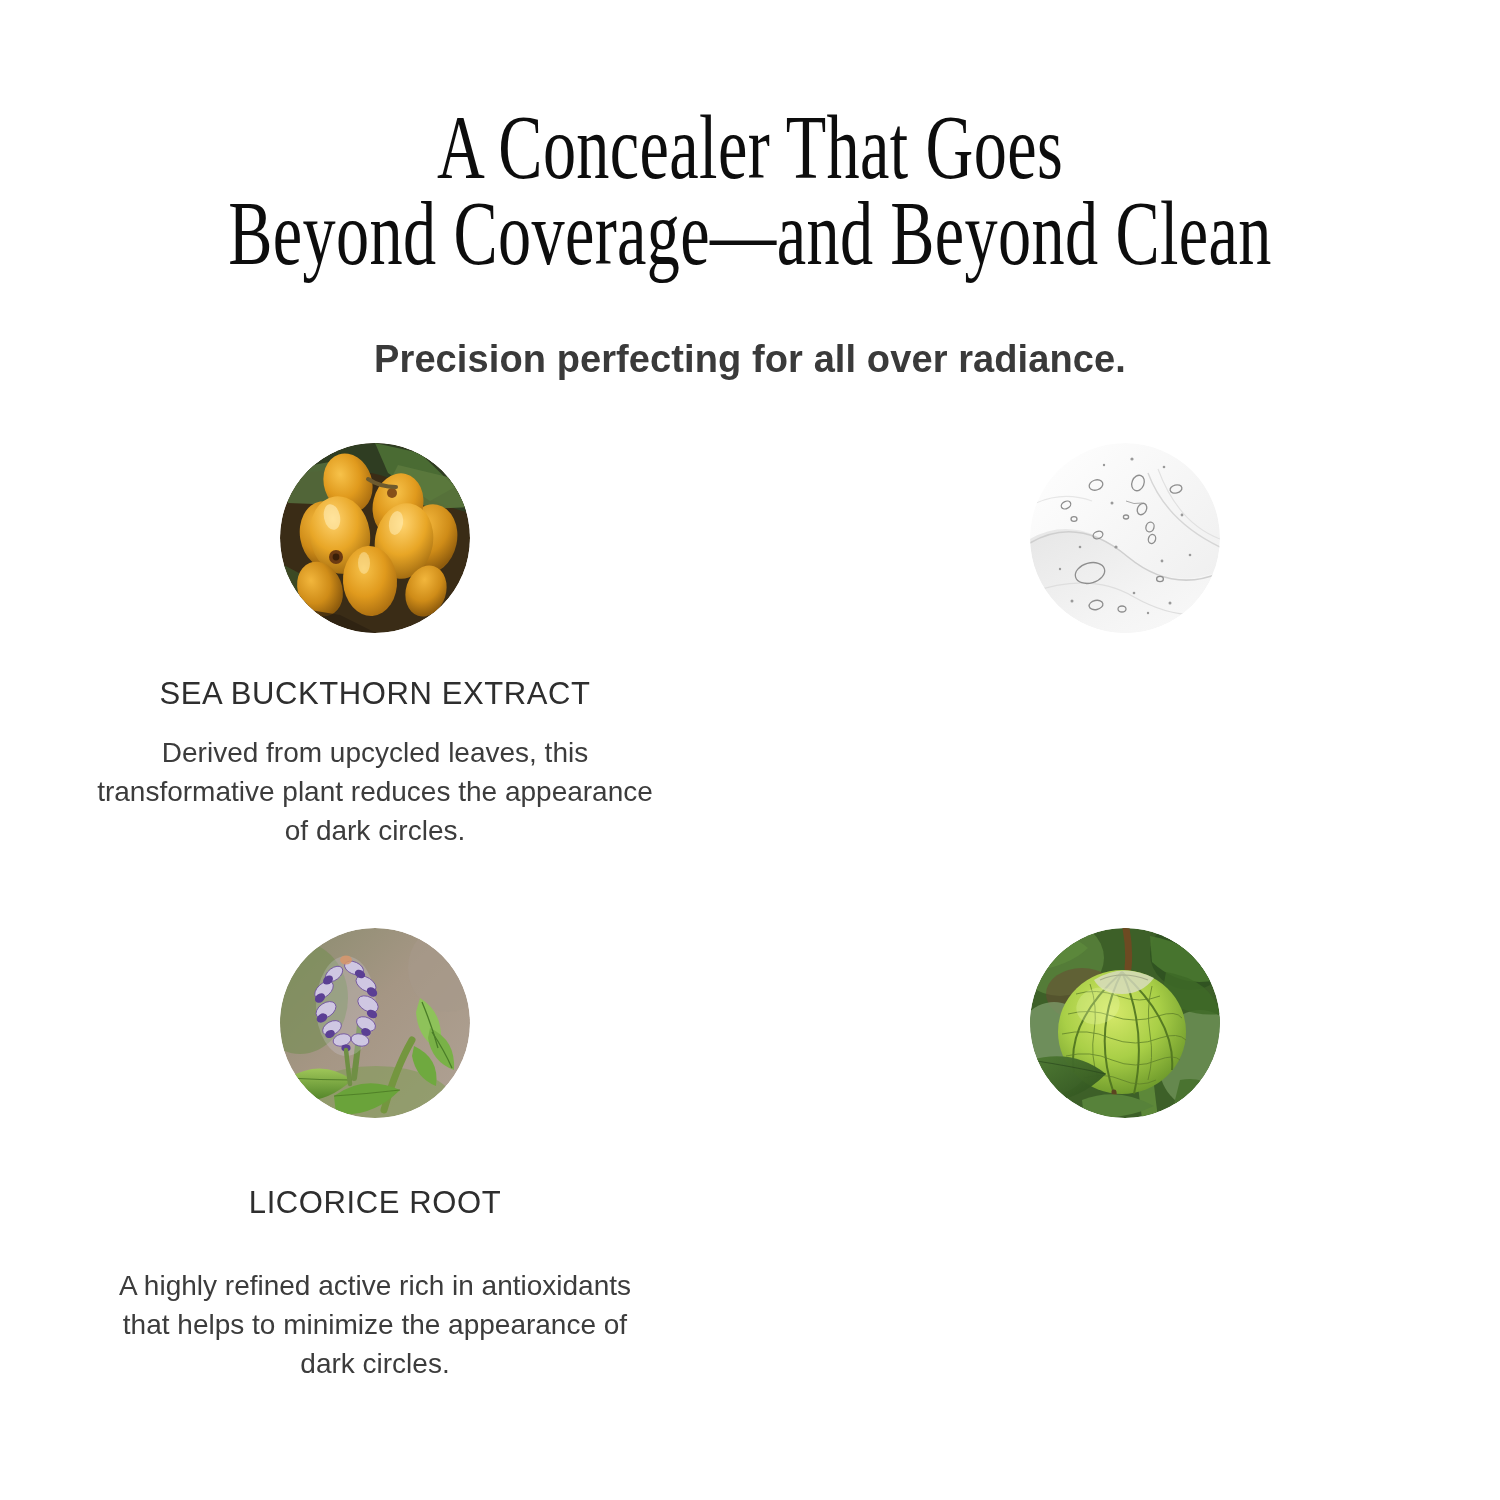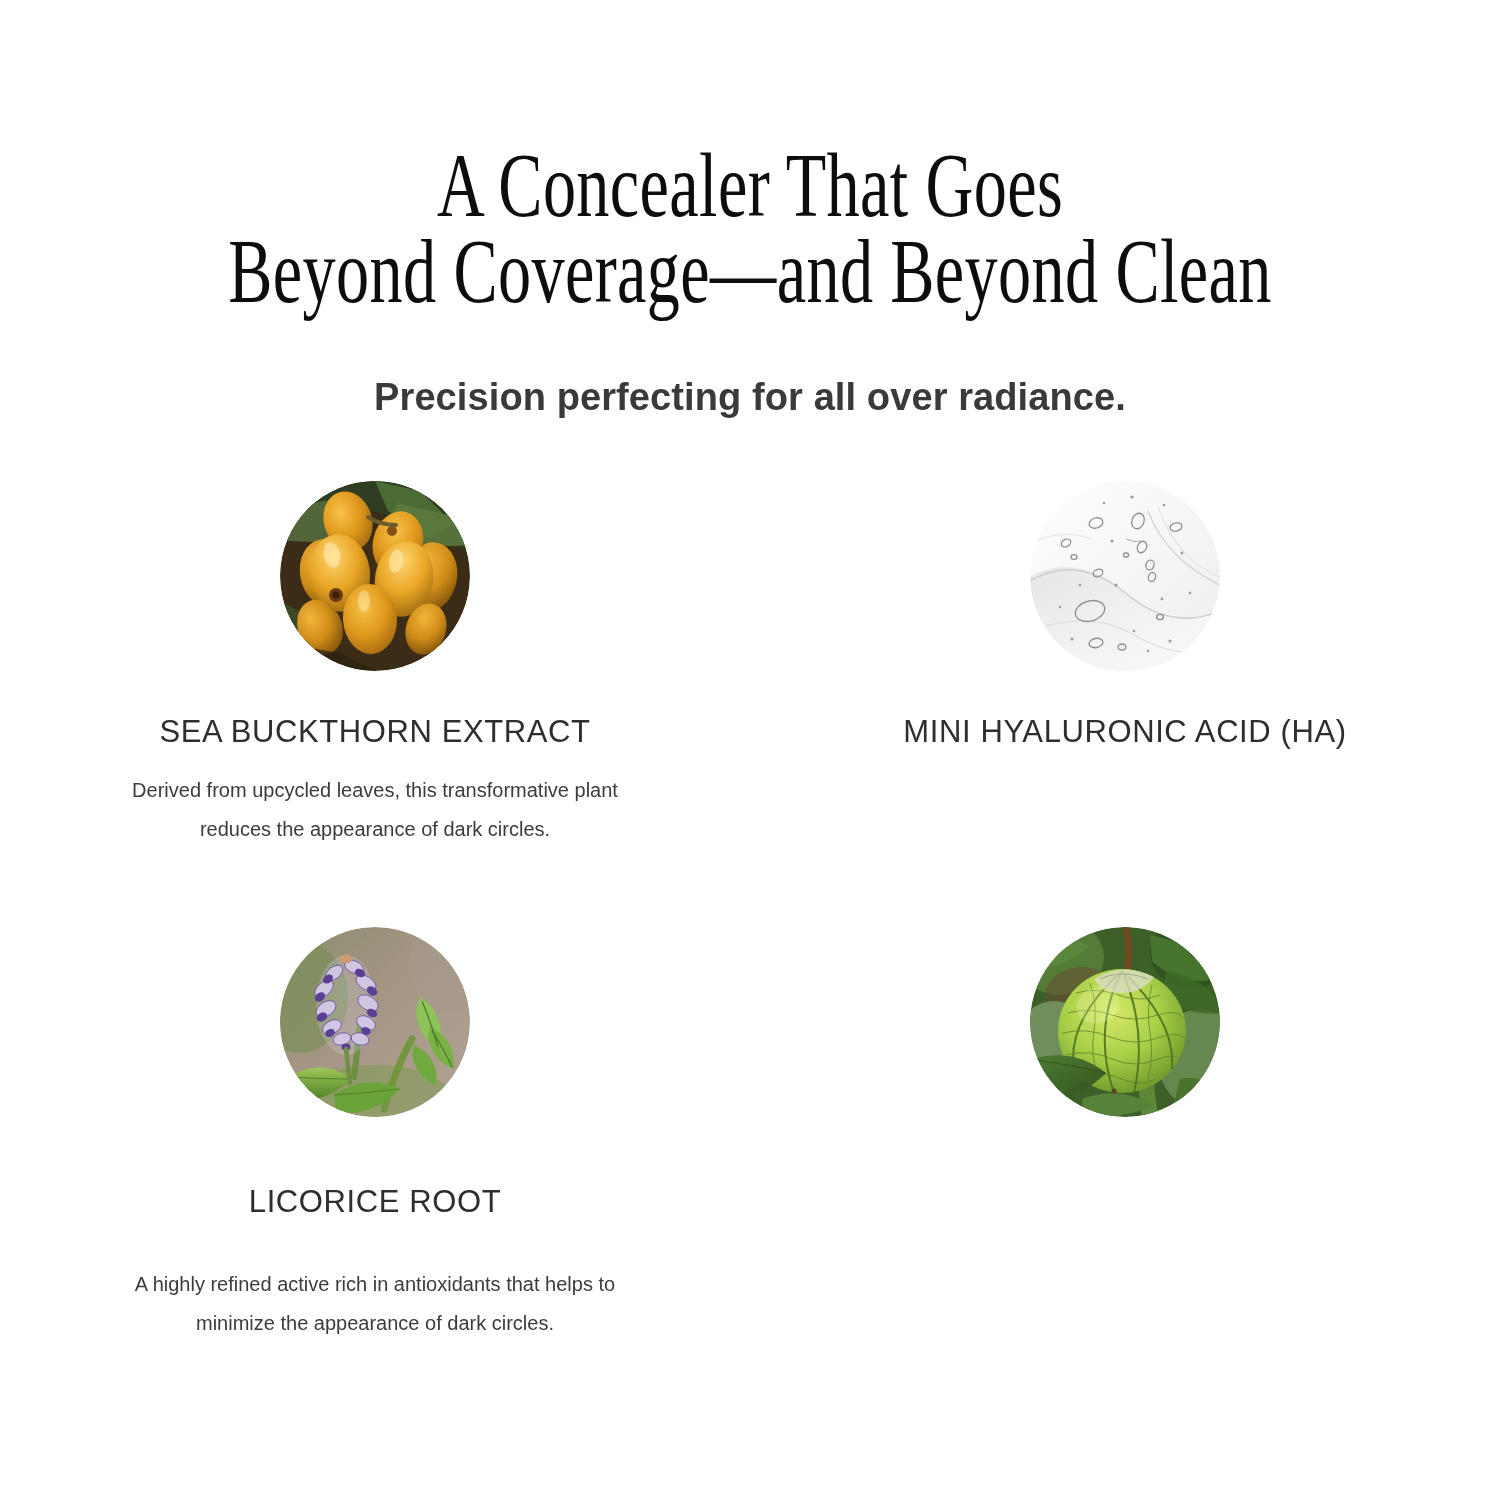"A Concealer That Goes" .header { padding-top: 80px -> 42px }
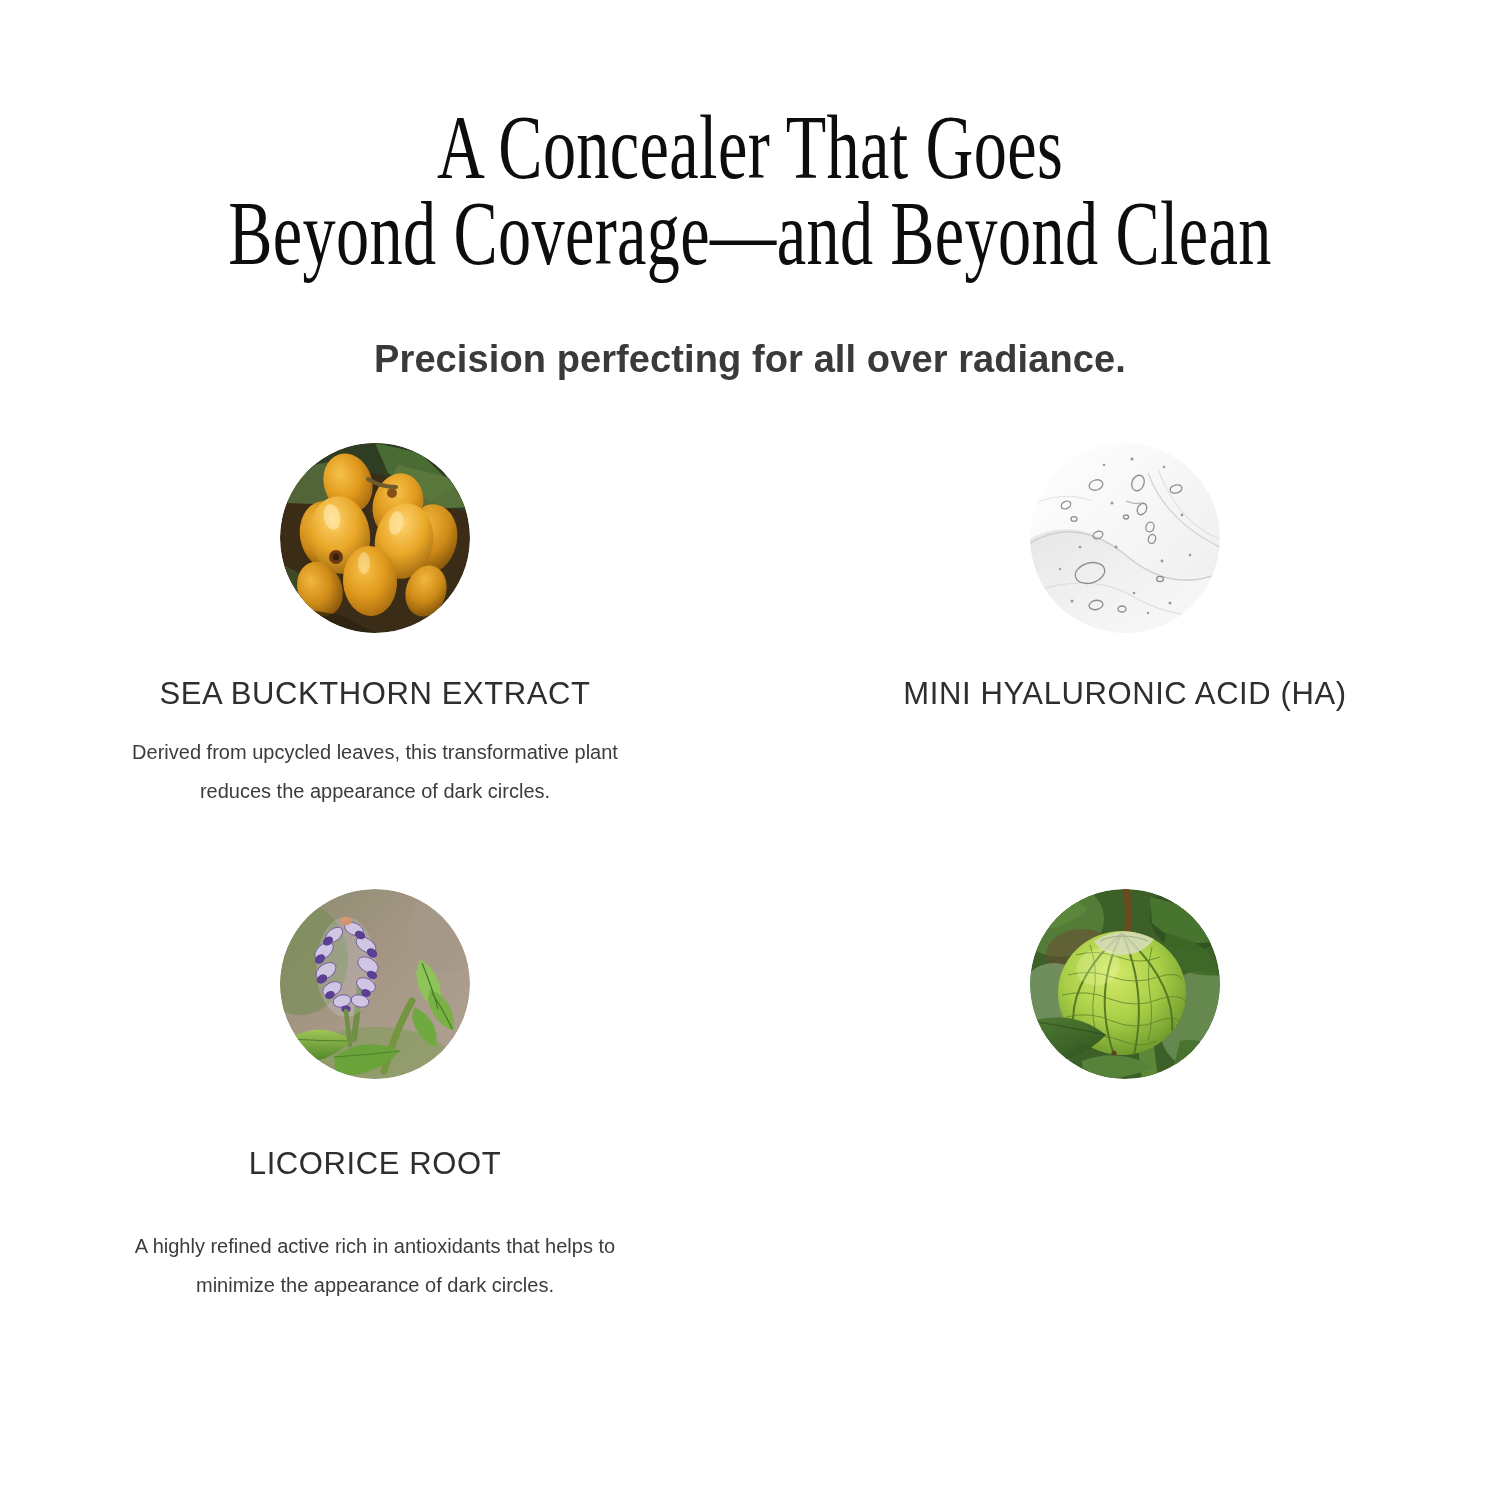"MINI HYALURONIC ACID (HA)" div.card-title { html: <div>MINI HYALURONIC ACID (HA)</div> -> none }
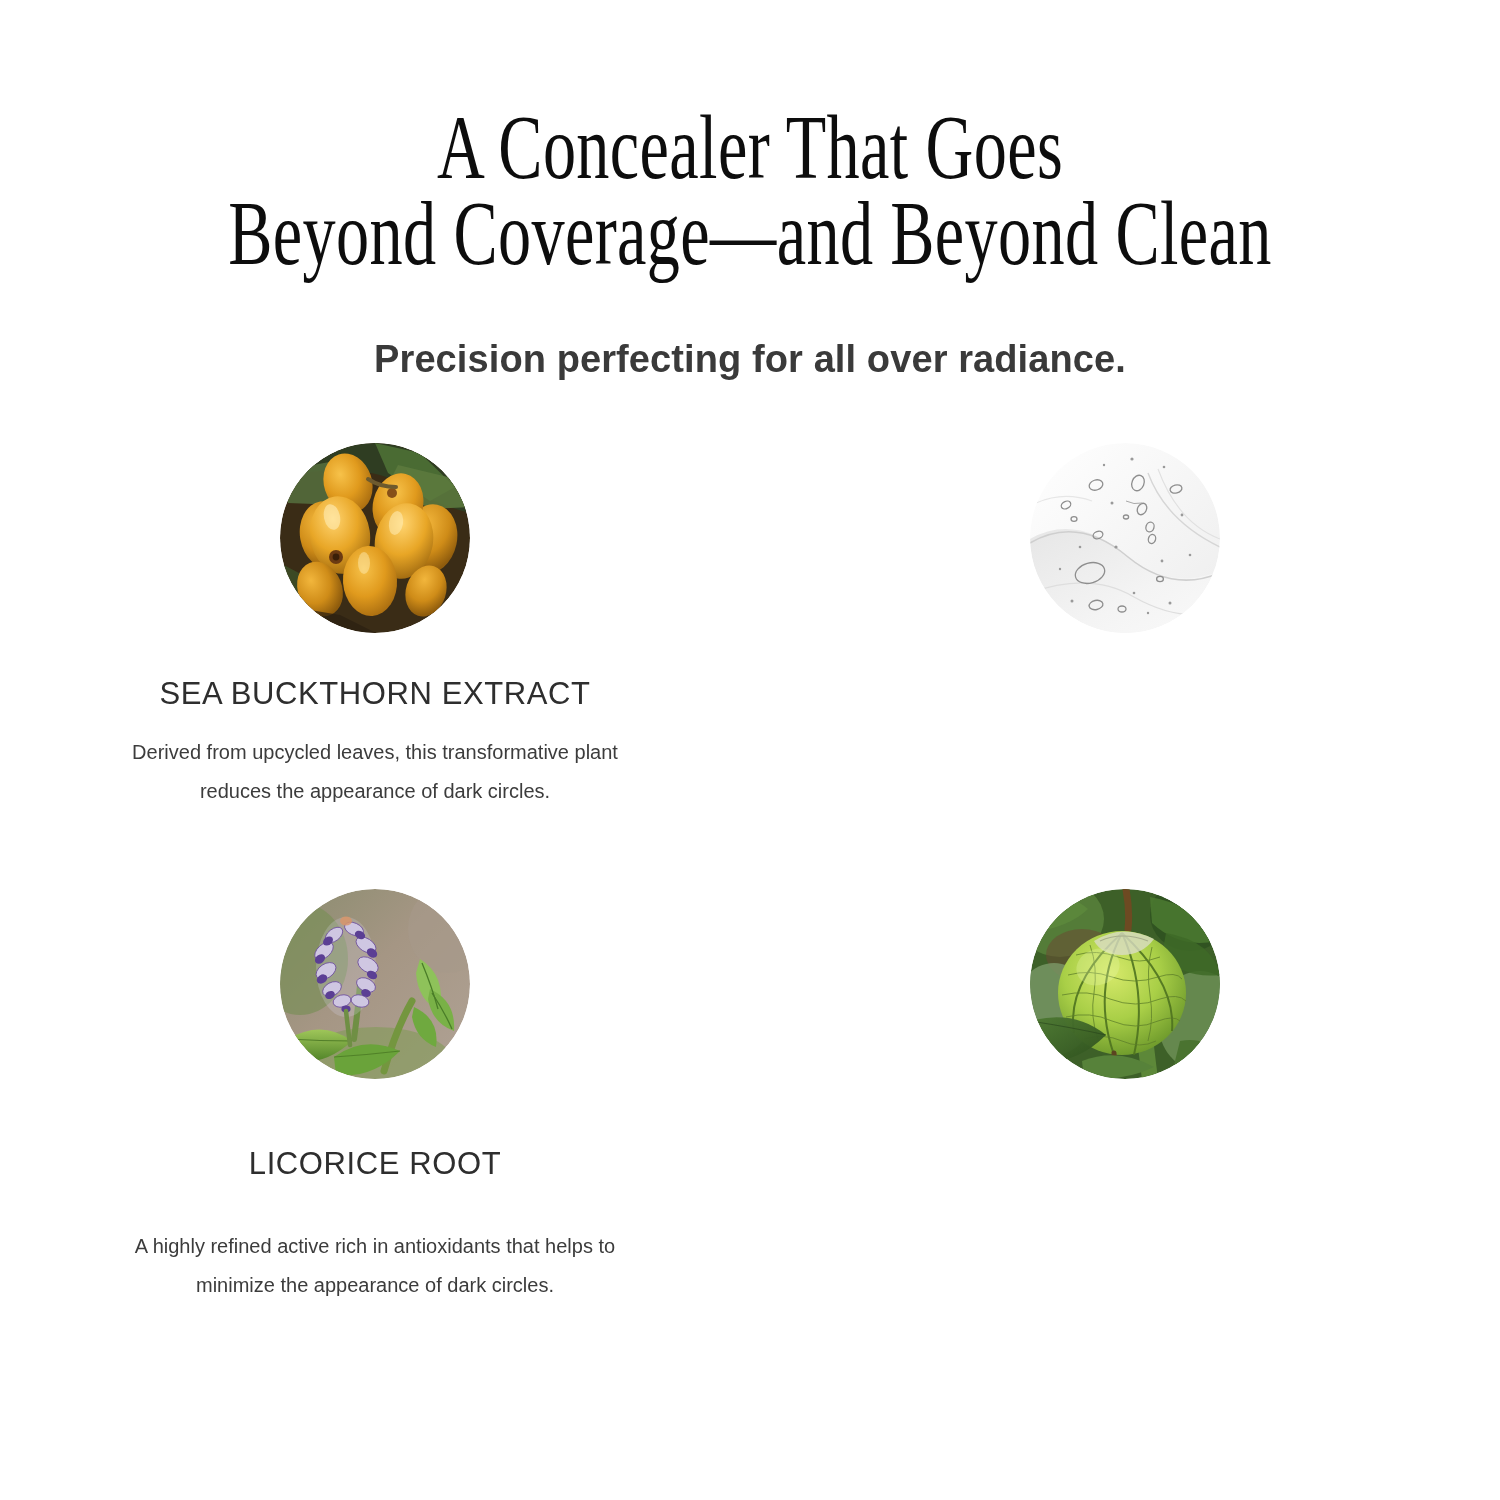"Derived from upcycled leaves, this" .card-body { font-size: 20px -> 28px }
